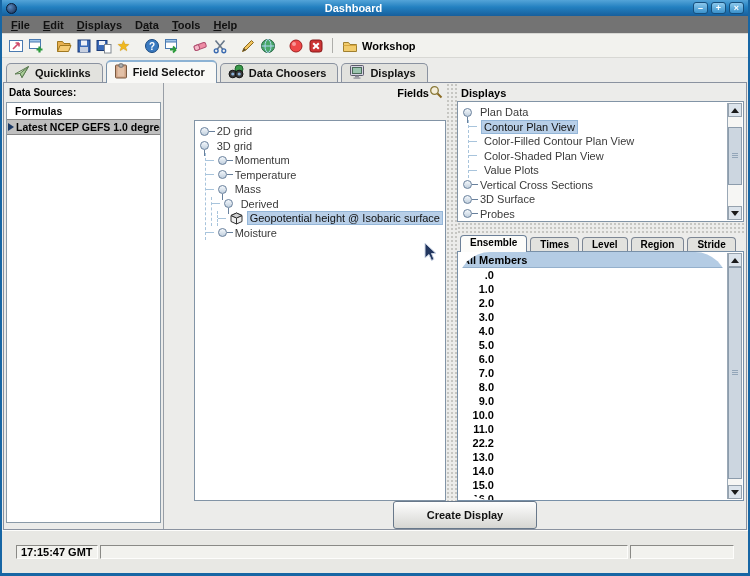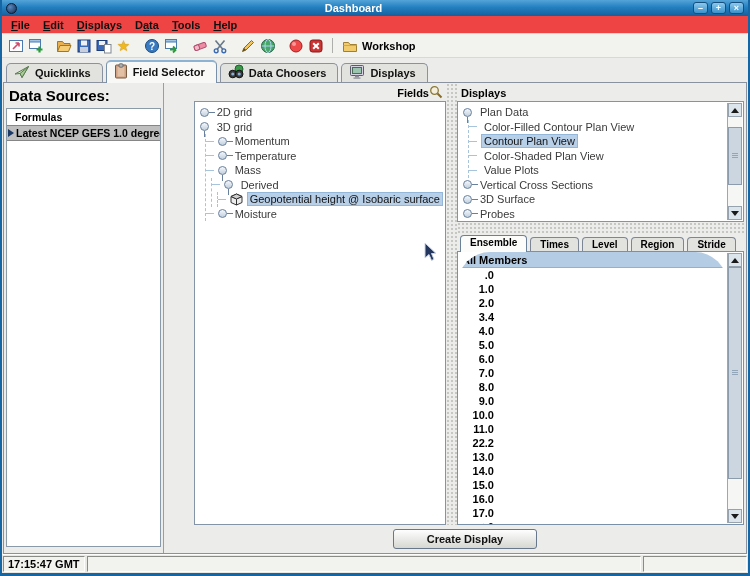"File" .menubar { background: #ef4444 -> #737373 }
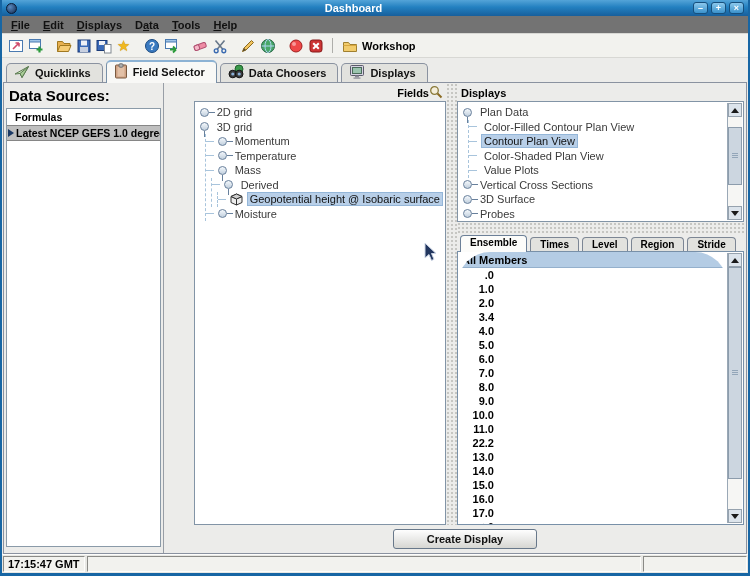"Data Sources:" .ds-header { font-size: 15px -> 10px }
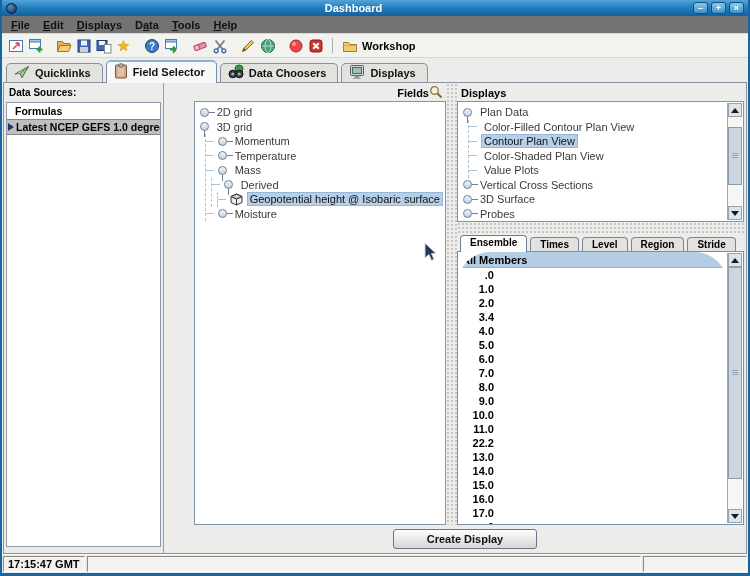"2D grid" .fields-box { margin-top: none -> 19px }
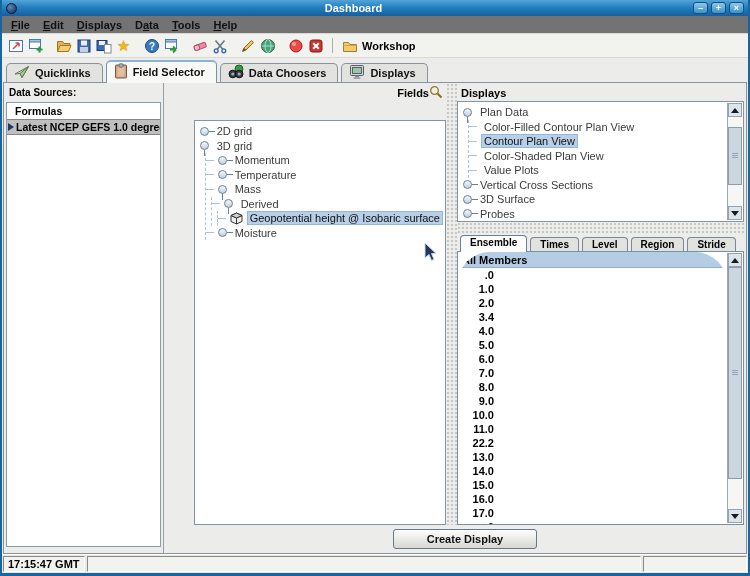"Color-Filled Contour Plan View" div.trow { order: before "Contour Plan View" -> after "Contour Plan View" }
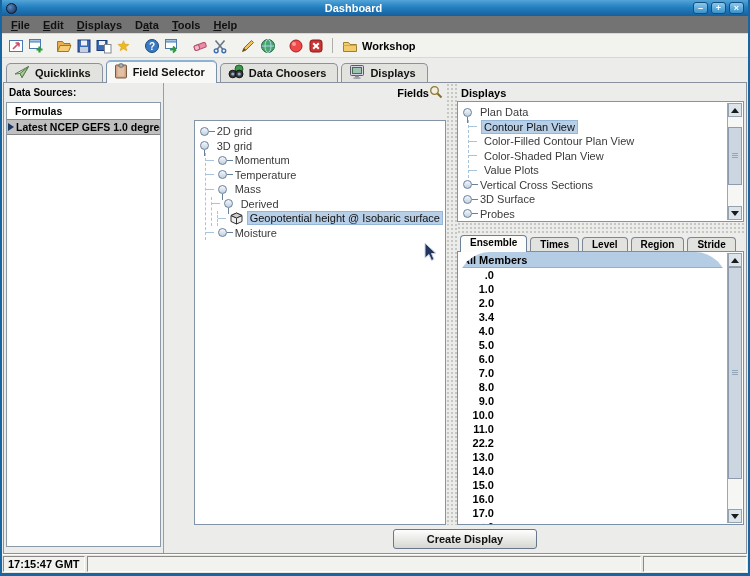"3.4" div.ens-row { text: 3.4 -> 3.0 }
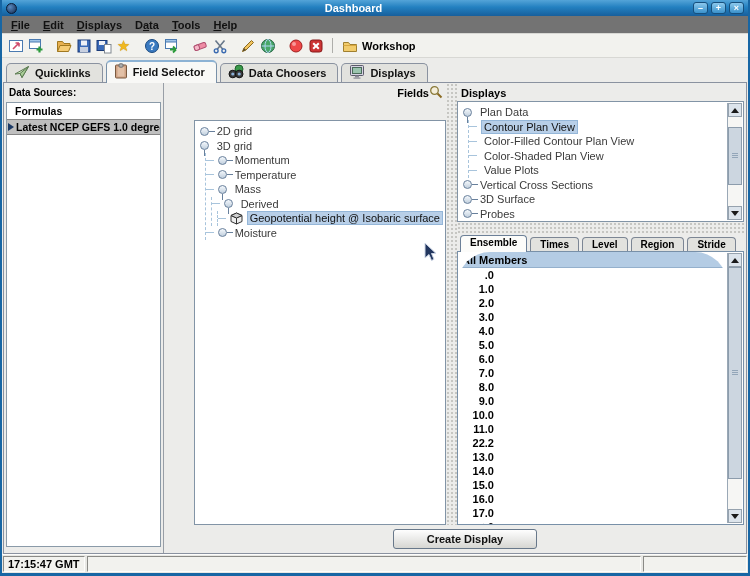"Create Display" .create-btn { height: 20px -> 28px }
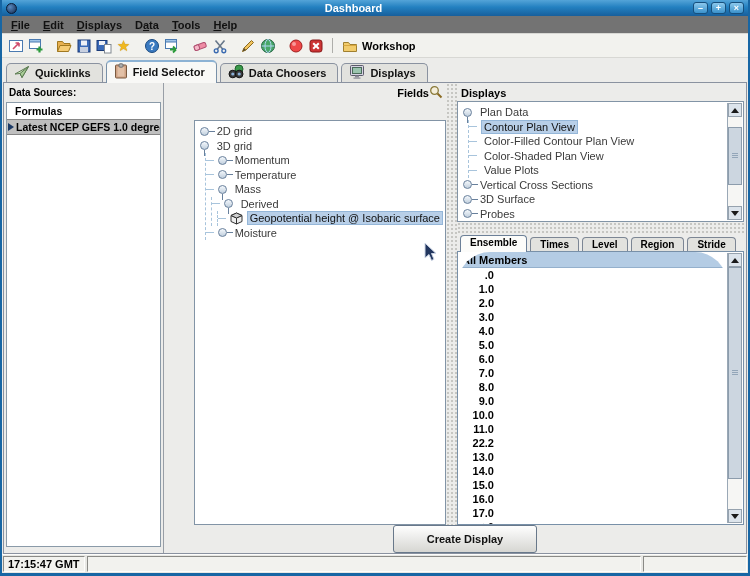"17:15:47 GMT" .statusbar { padding: 1px -> 14px }
